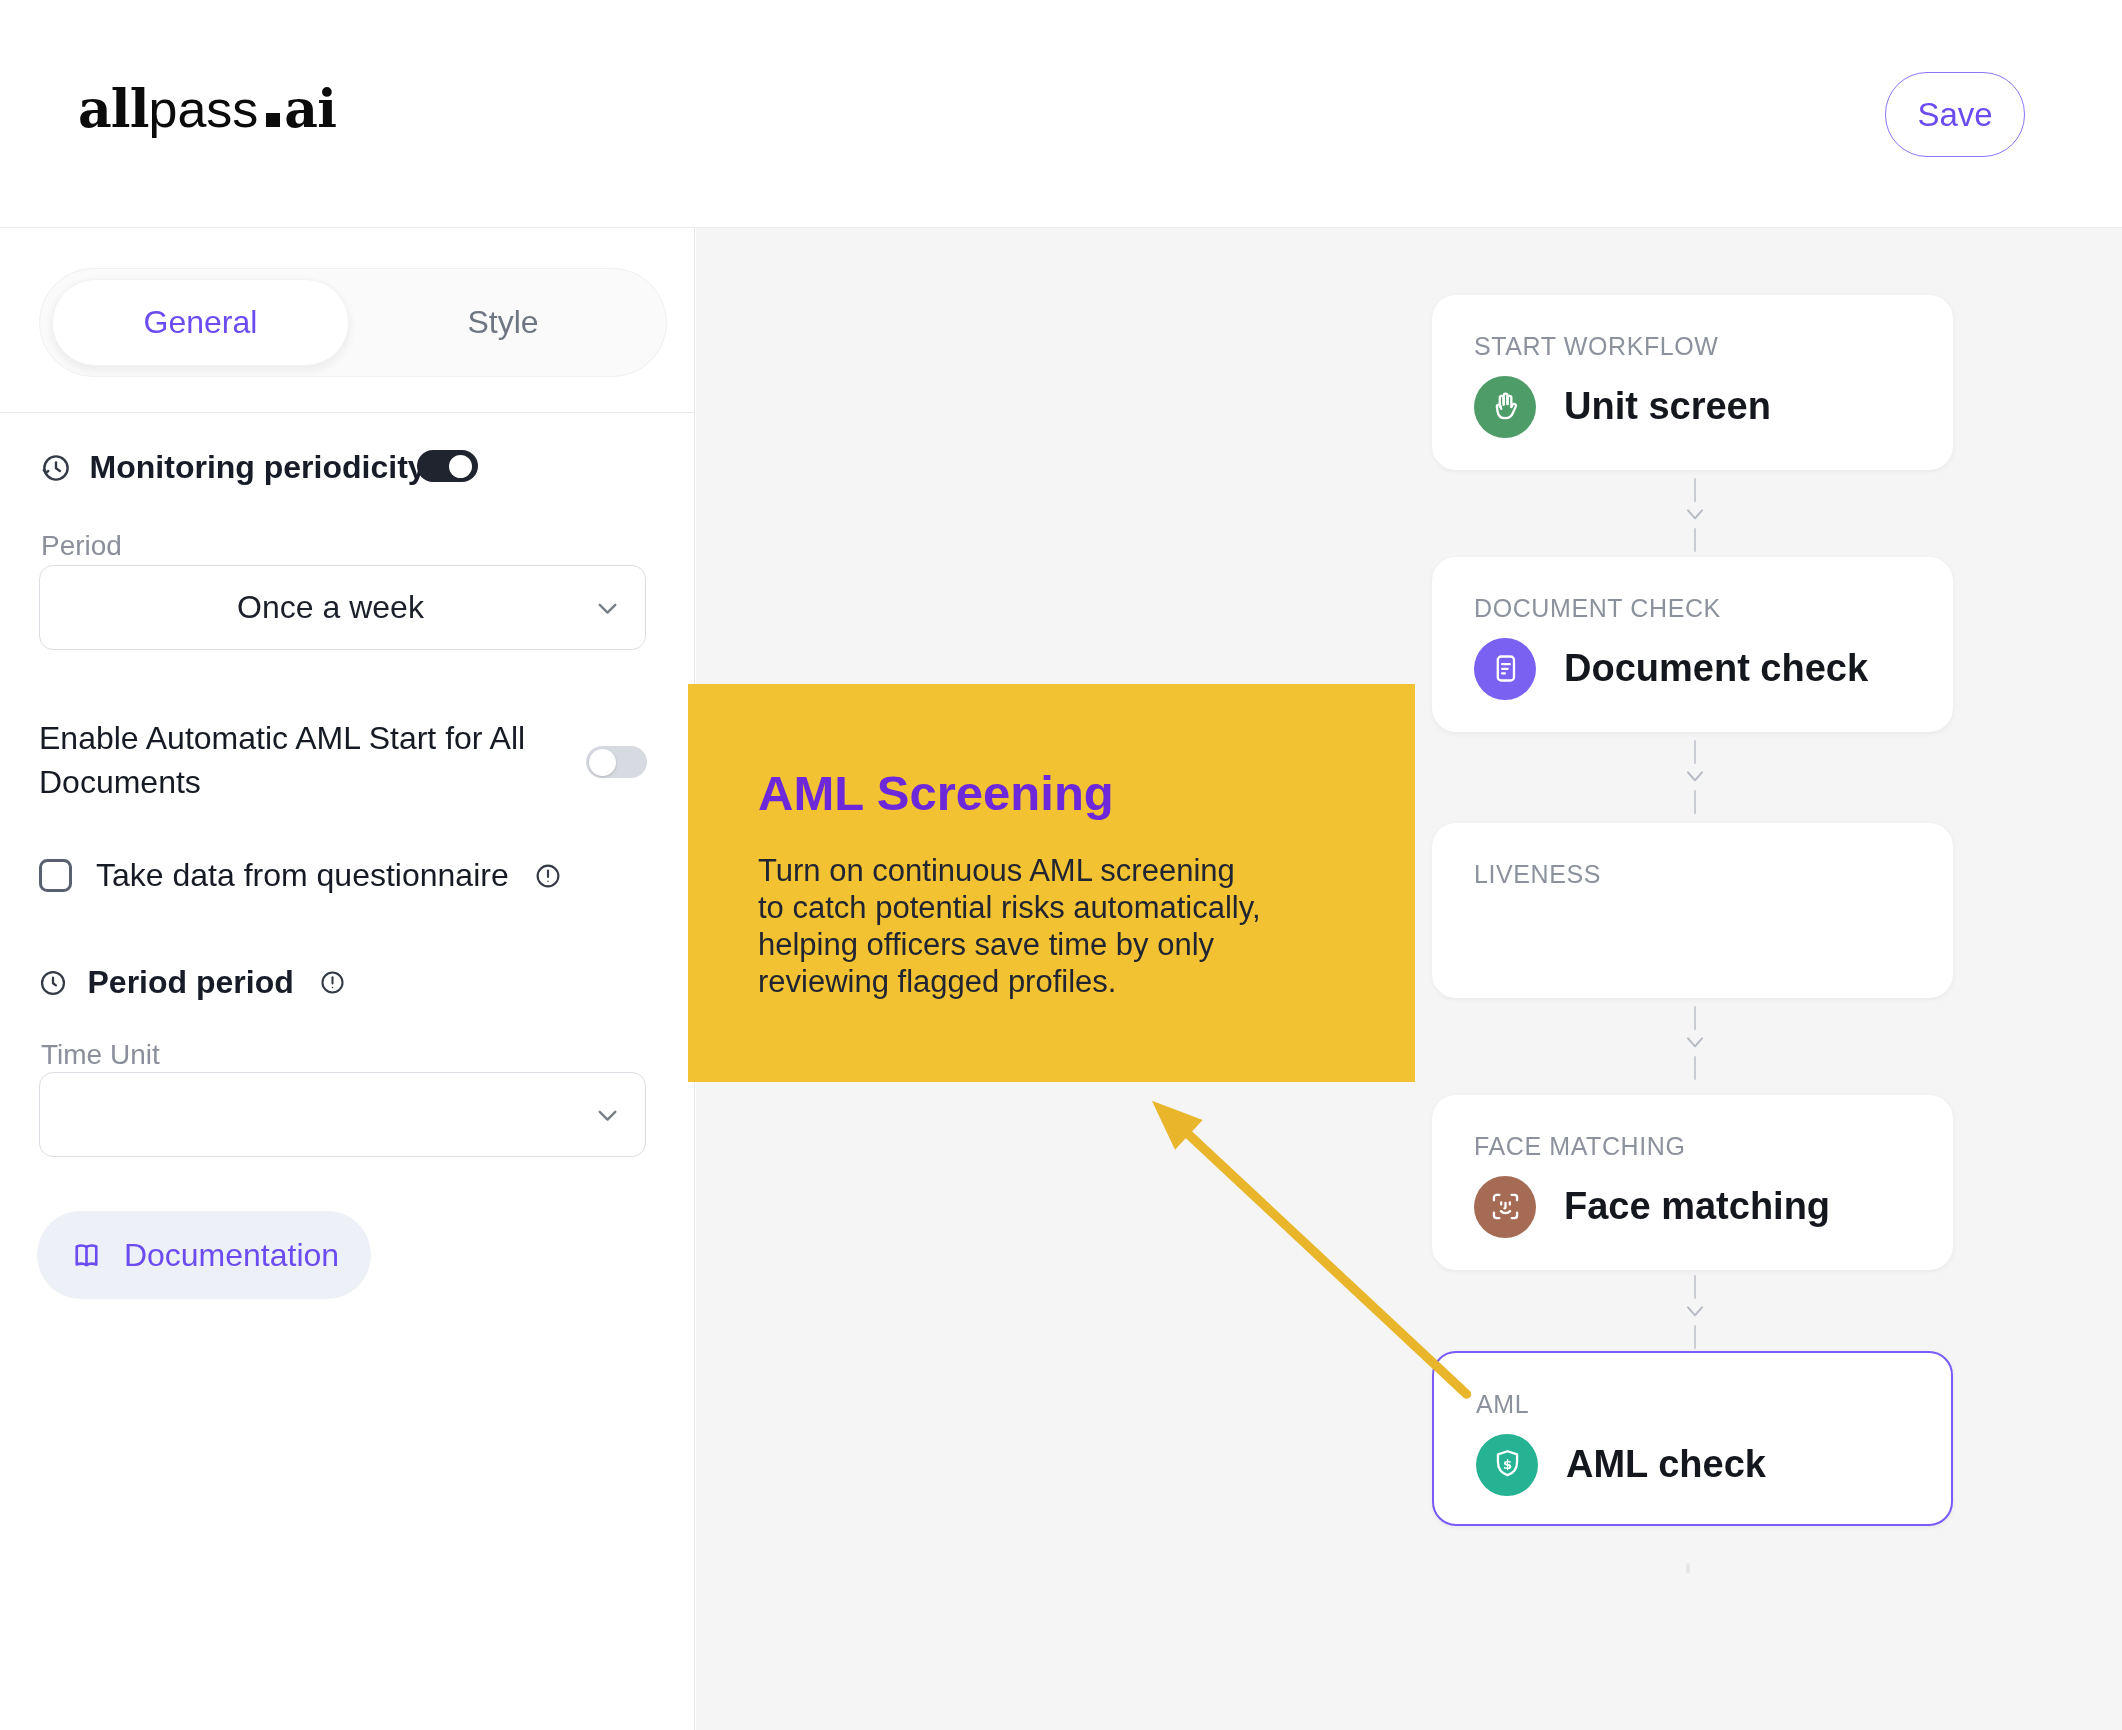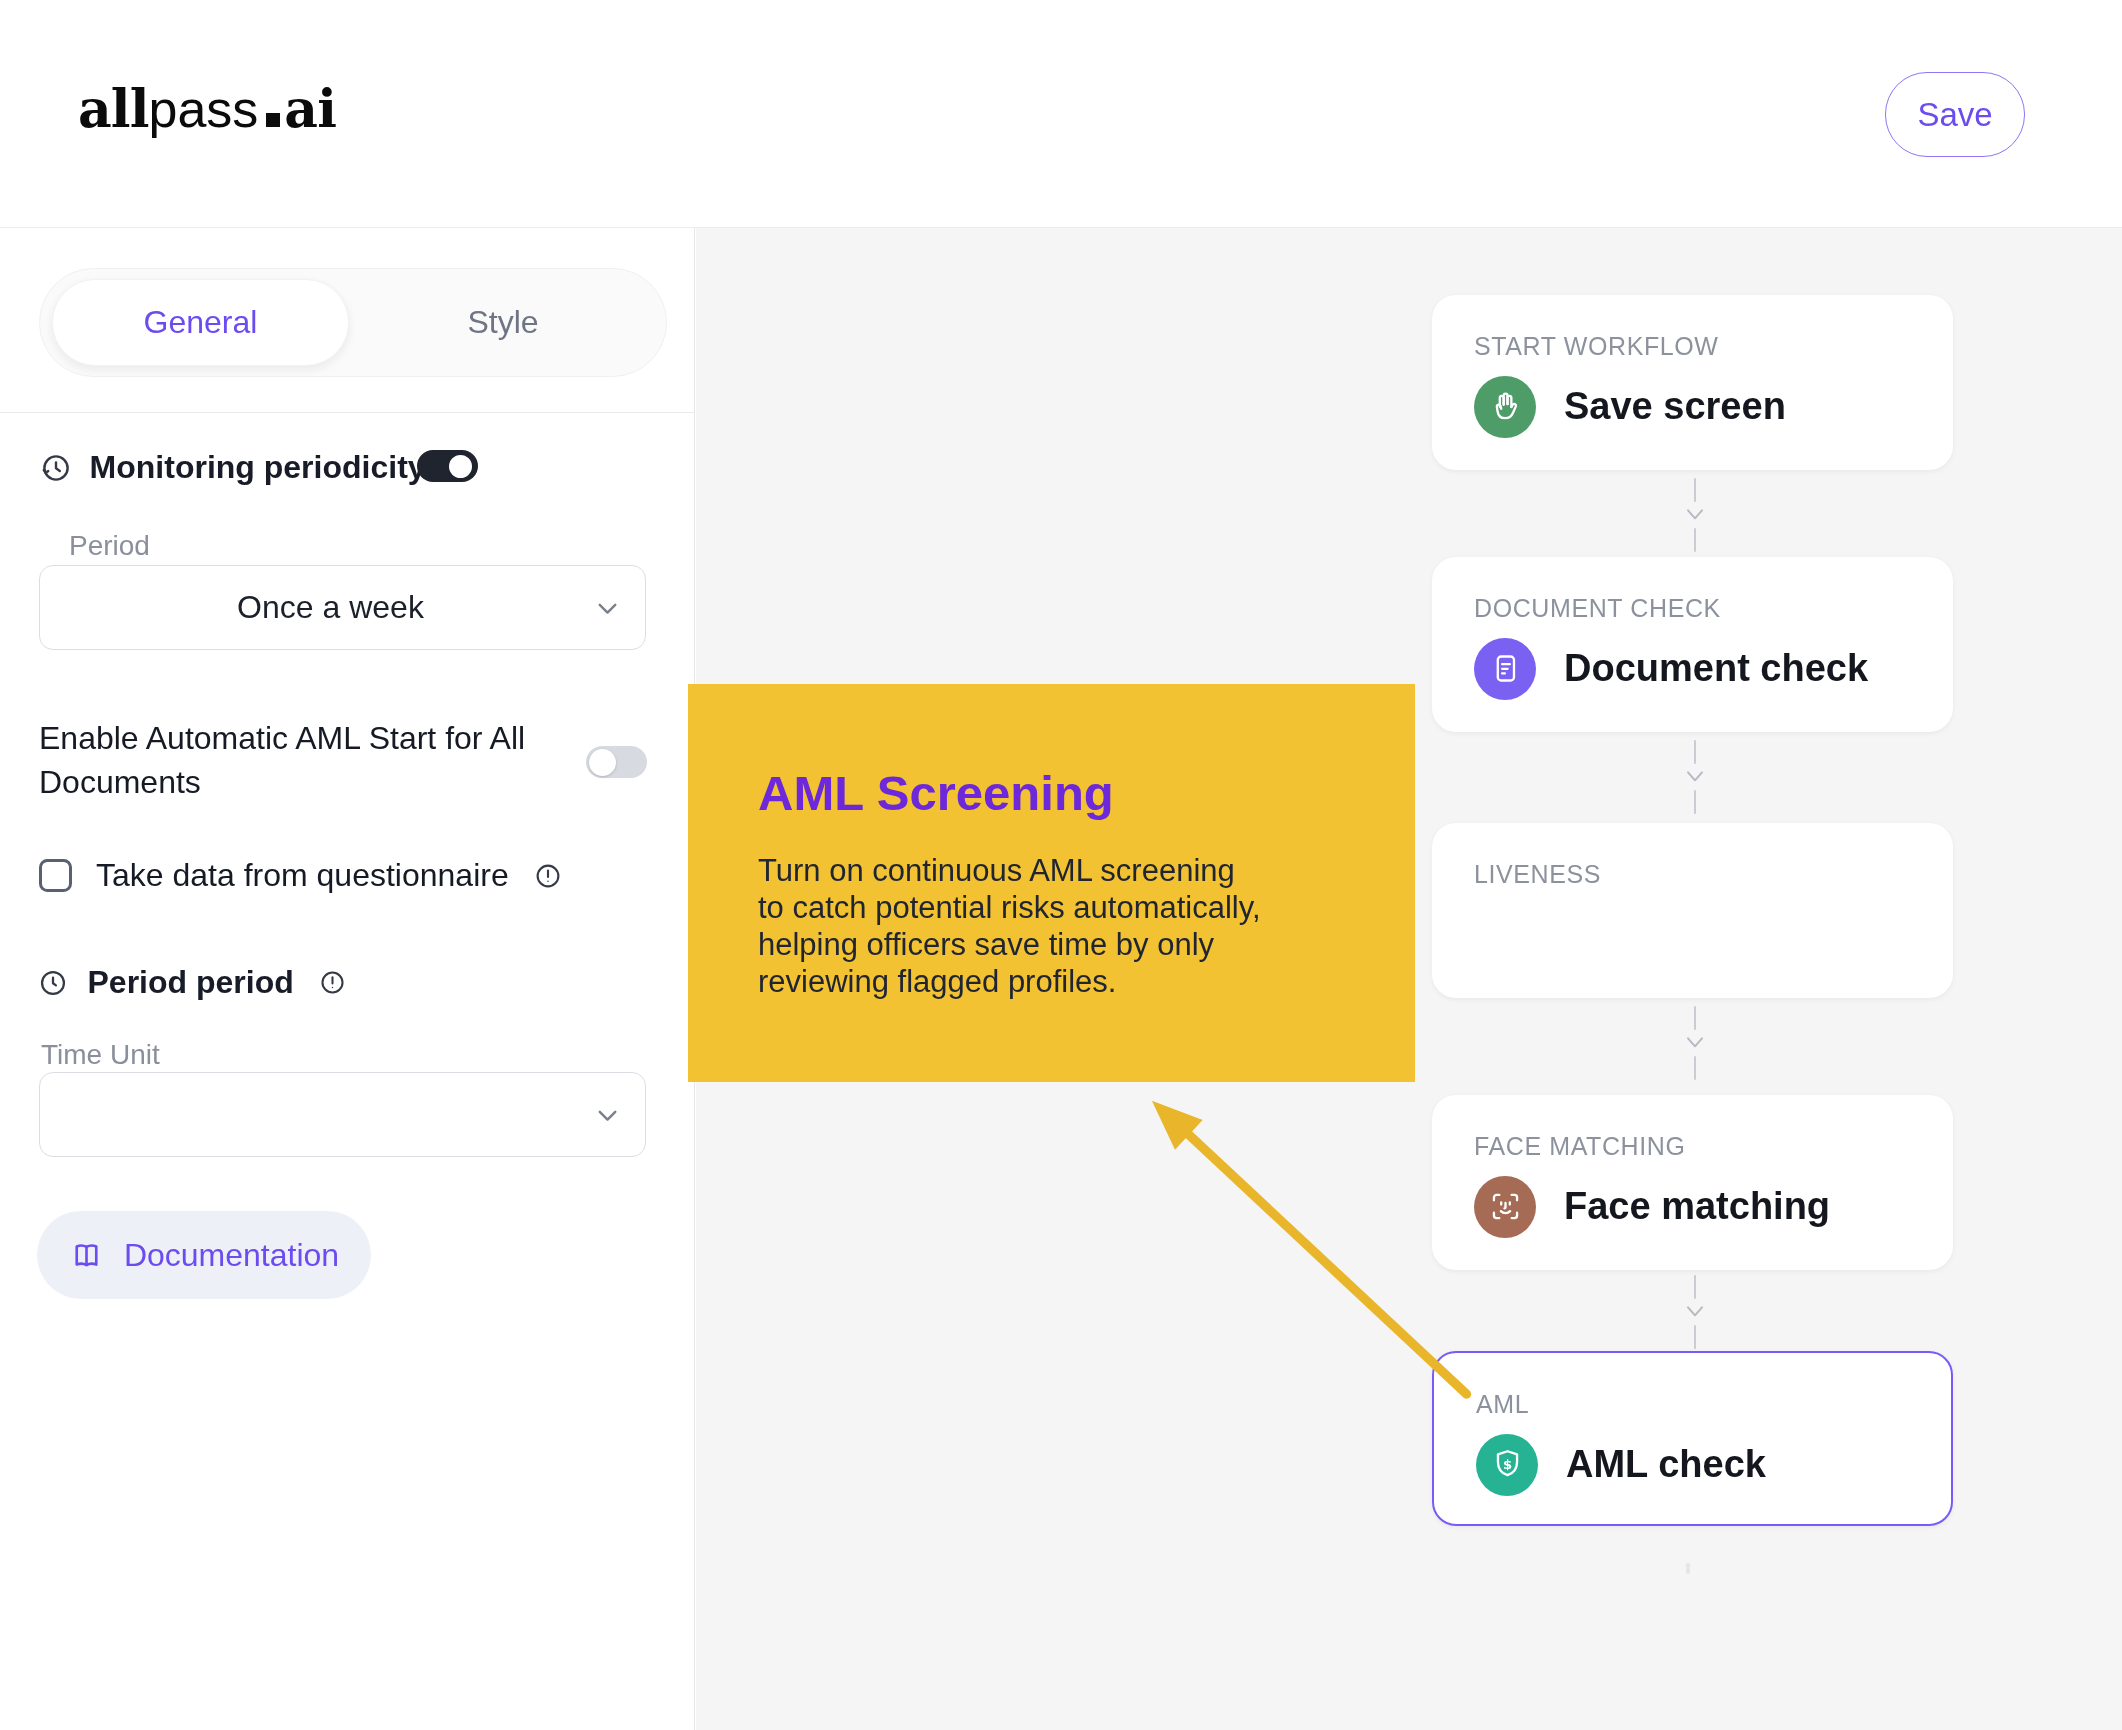"Save screen" div.node-title { text: Save -> Unit }
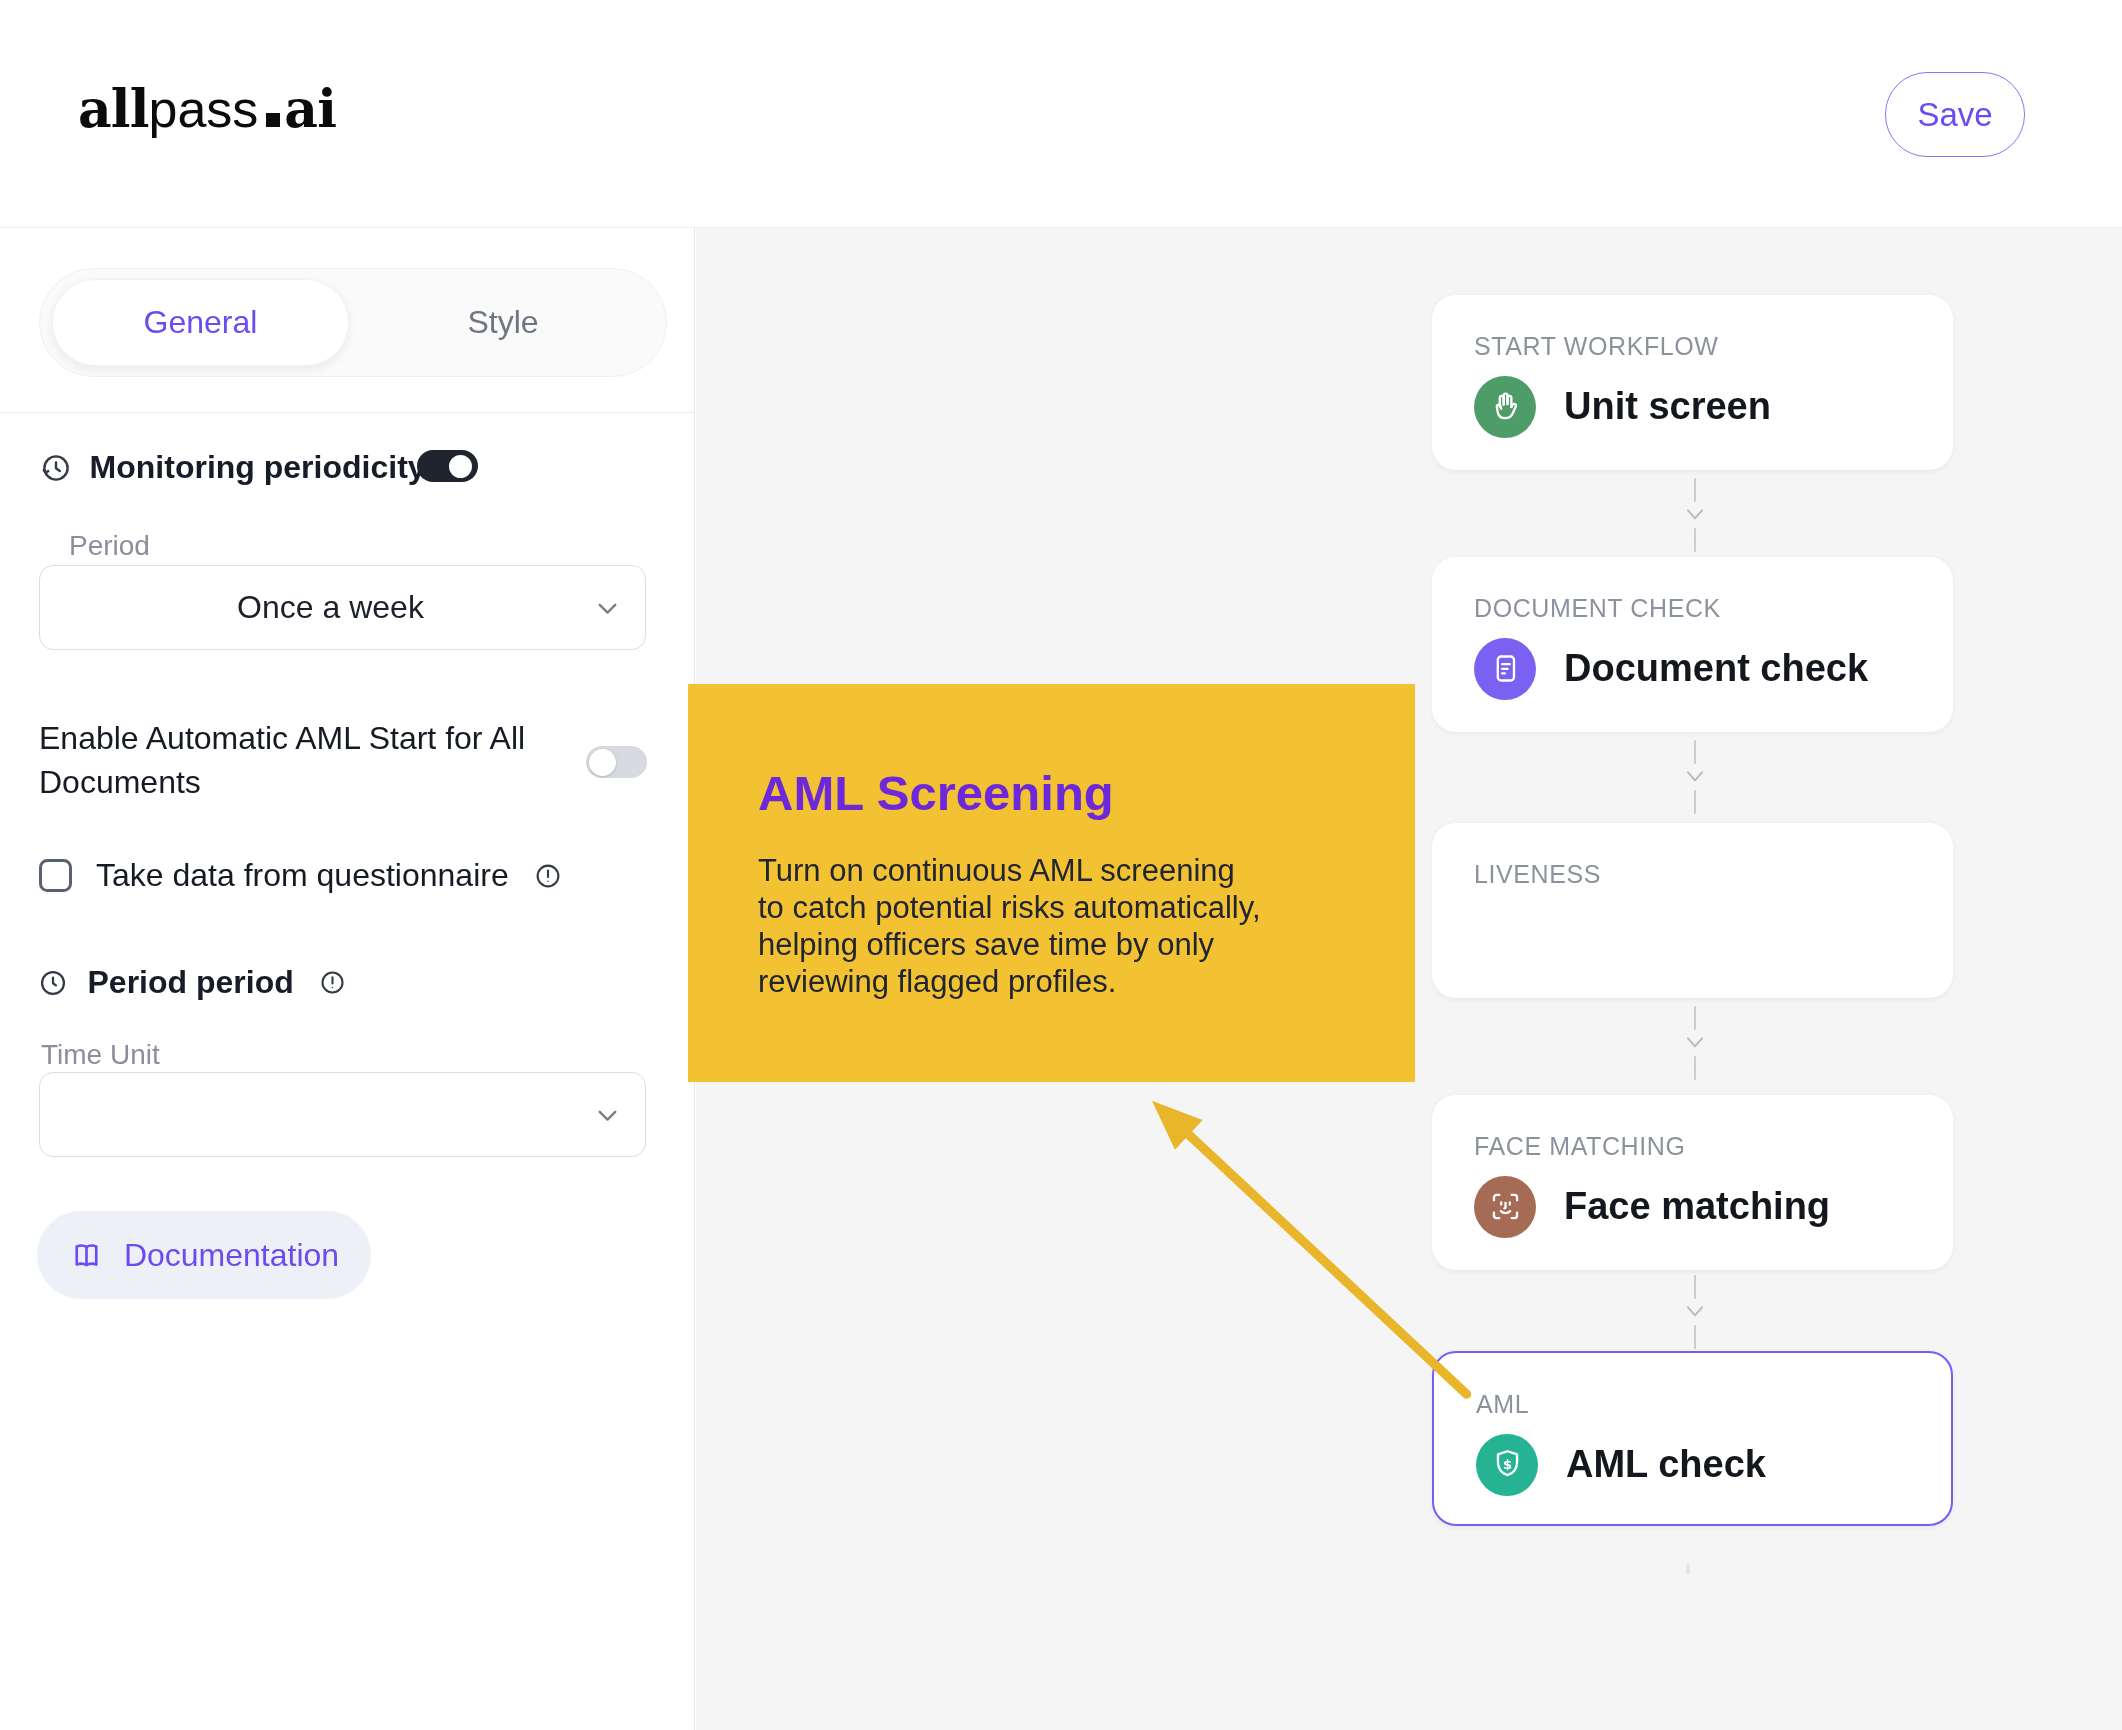"Period" div.field-label { margin-left: 28px -> none }
